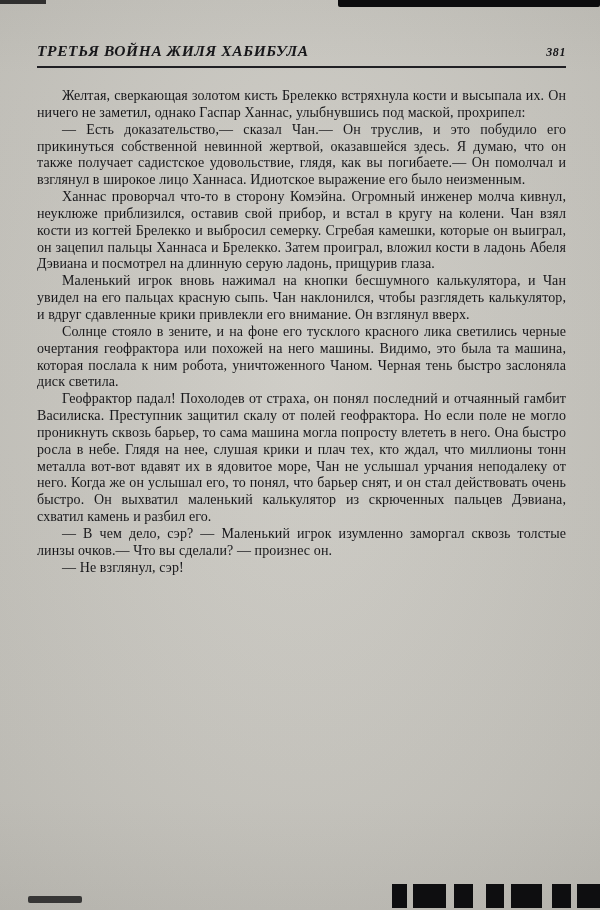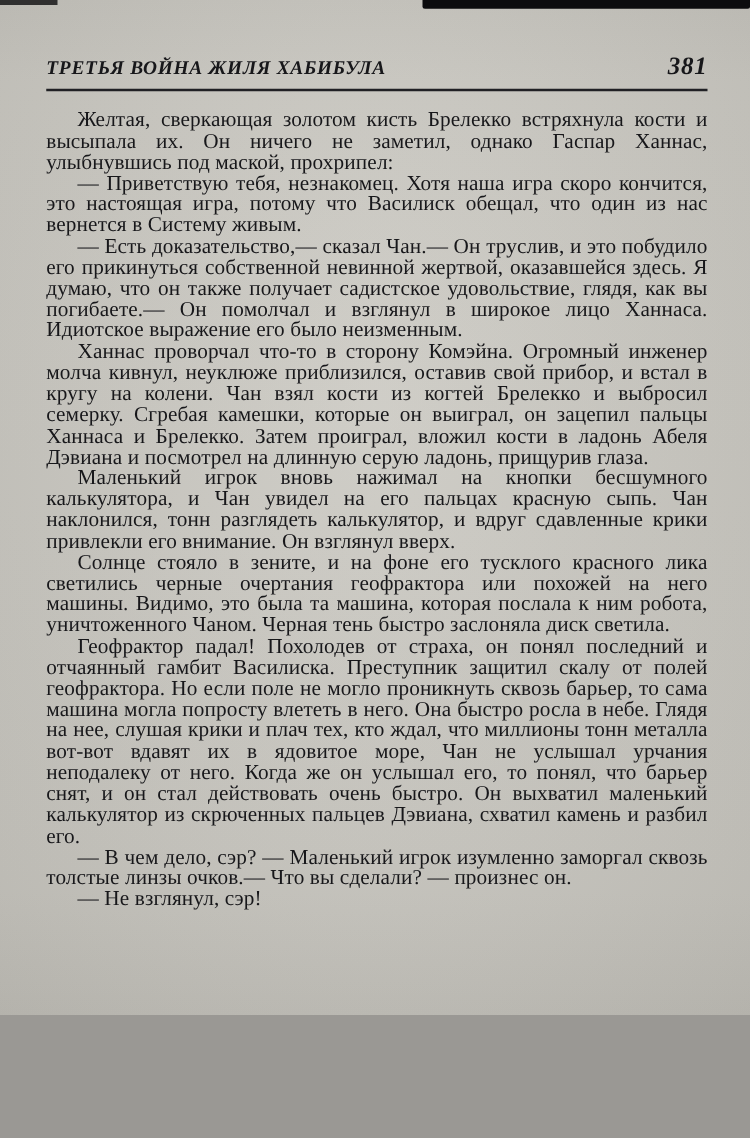"ТРЕТЬЯ ВОЙНА ЖИЛЯ ХАБИБУЛА" .page { height: 812px -> 910px }
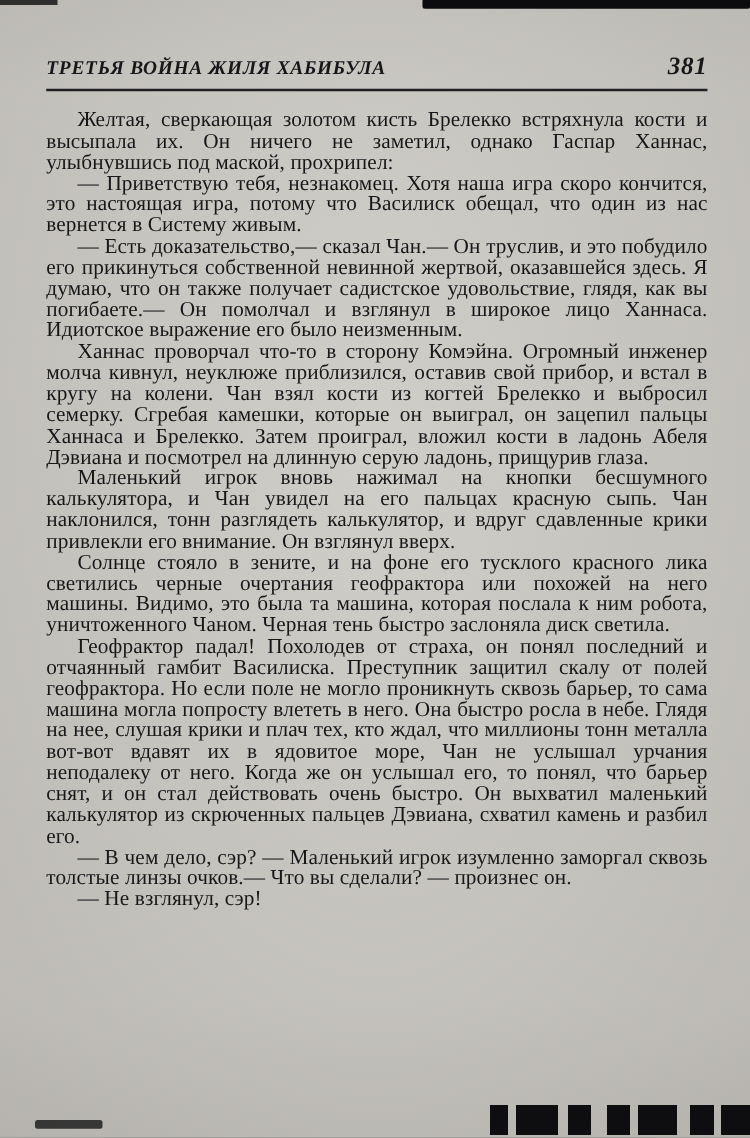"381" .running-head .page-number { font-size: 20px -> 12px }
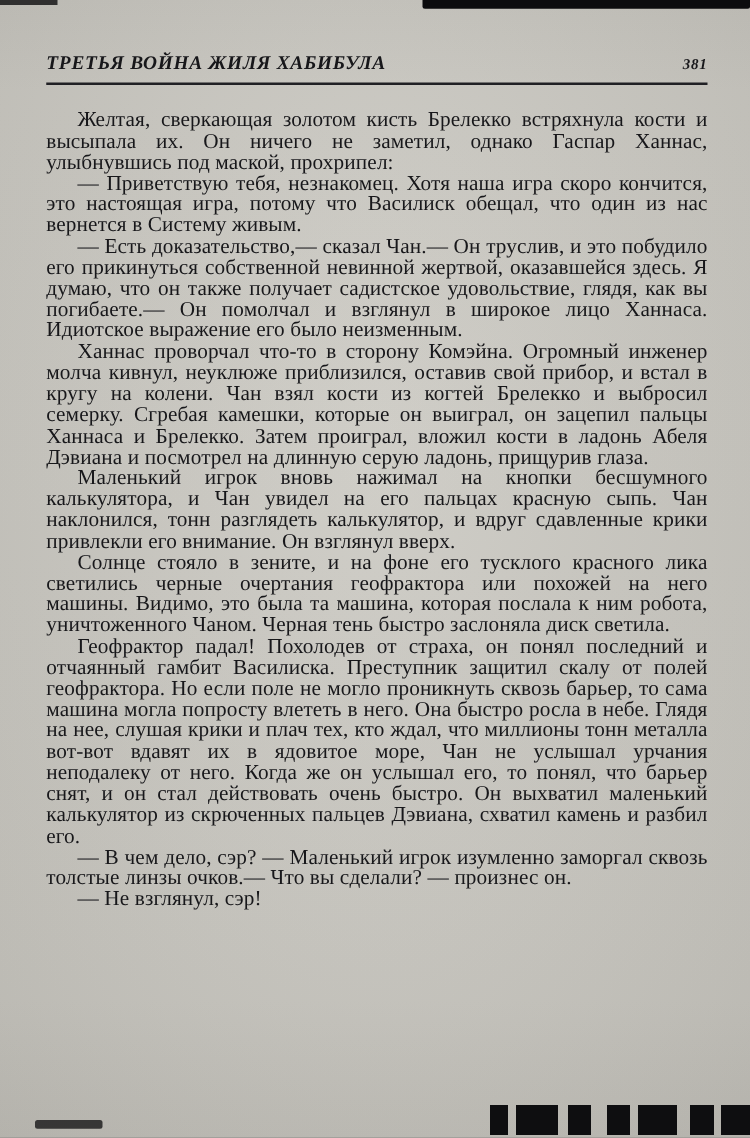"Желтая, сверкающая золотом кисть" .text-block { font-size: 17px -> 14px }
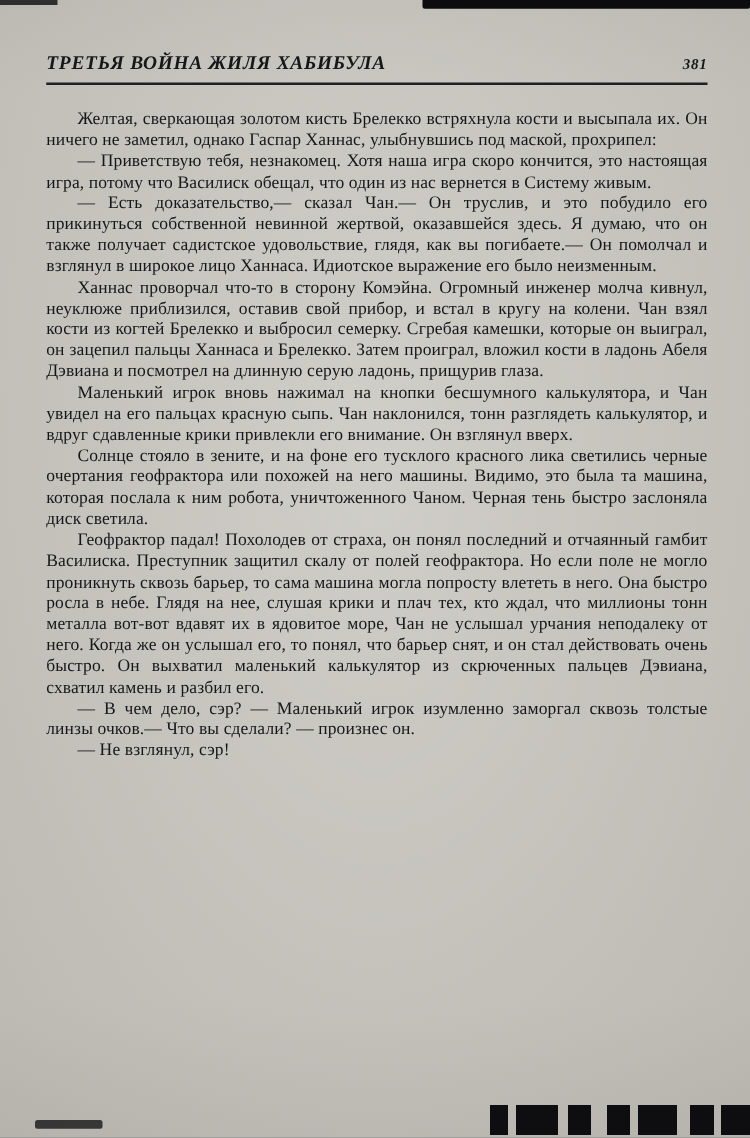"— Приветствую тебя, незнакомец. Хотя" p { html: <p>— Приветствую тебя, незнакомец. Хотя наша игра скоро кончится, это настоящая игра, потому что Василиск обещал, что один из нас вернется в Систему живым.</p> -> none }
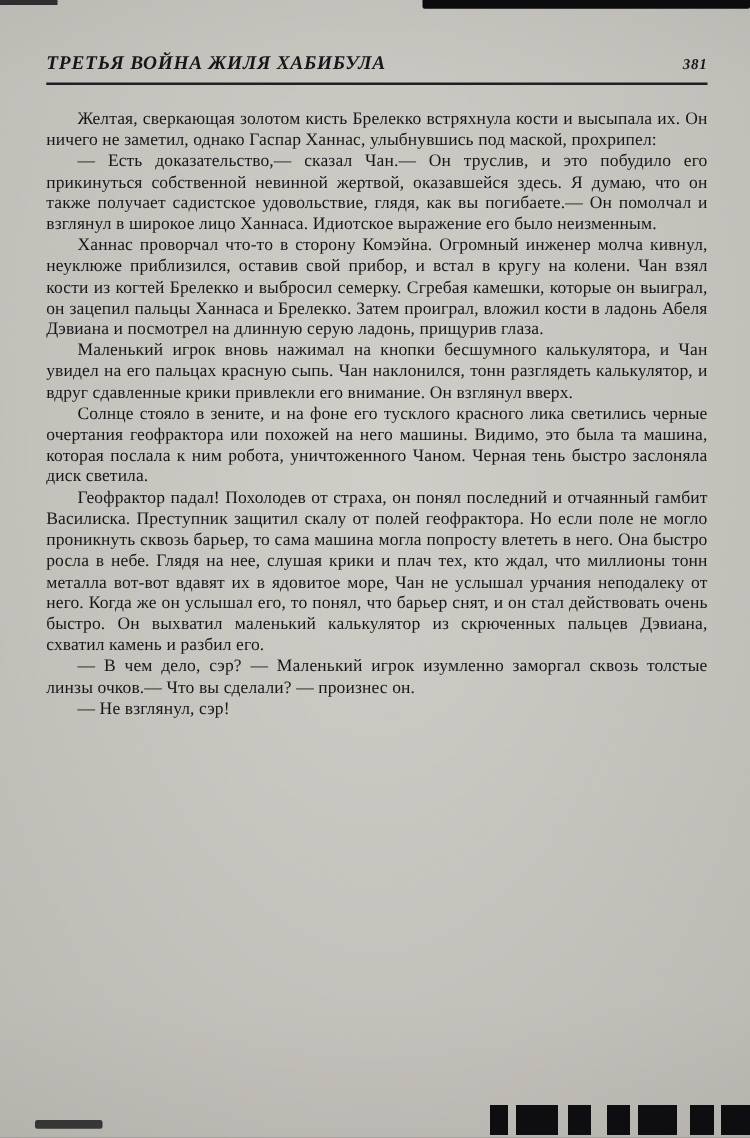"Маленький игрок вновь нажимал на" p { text: тонн -> чтобы }
